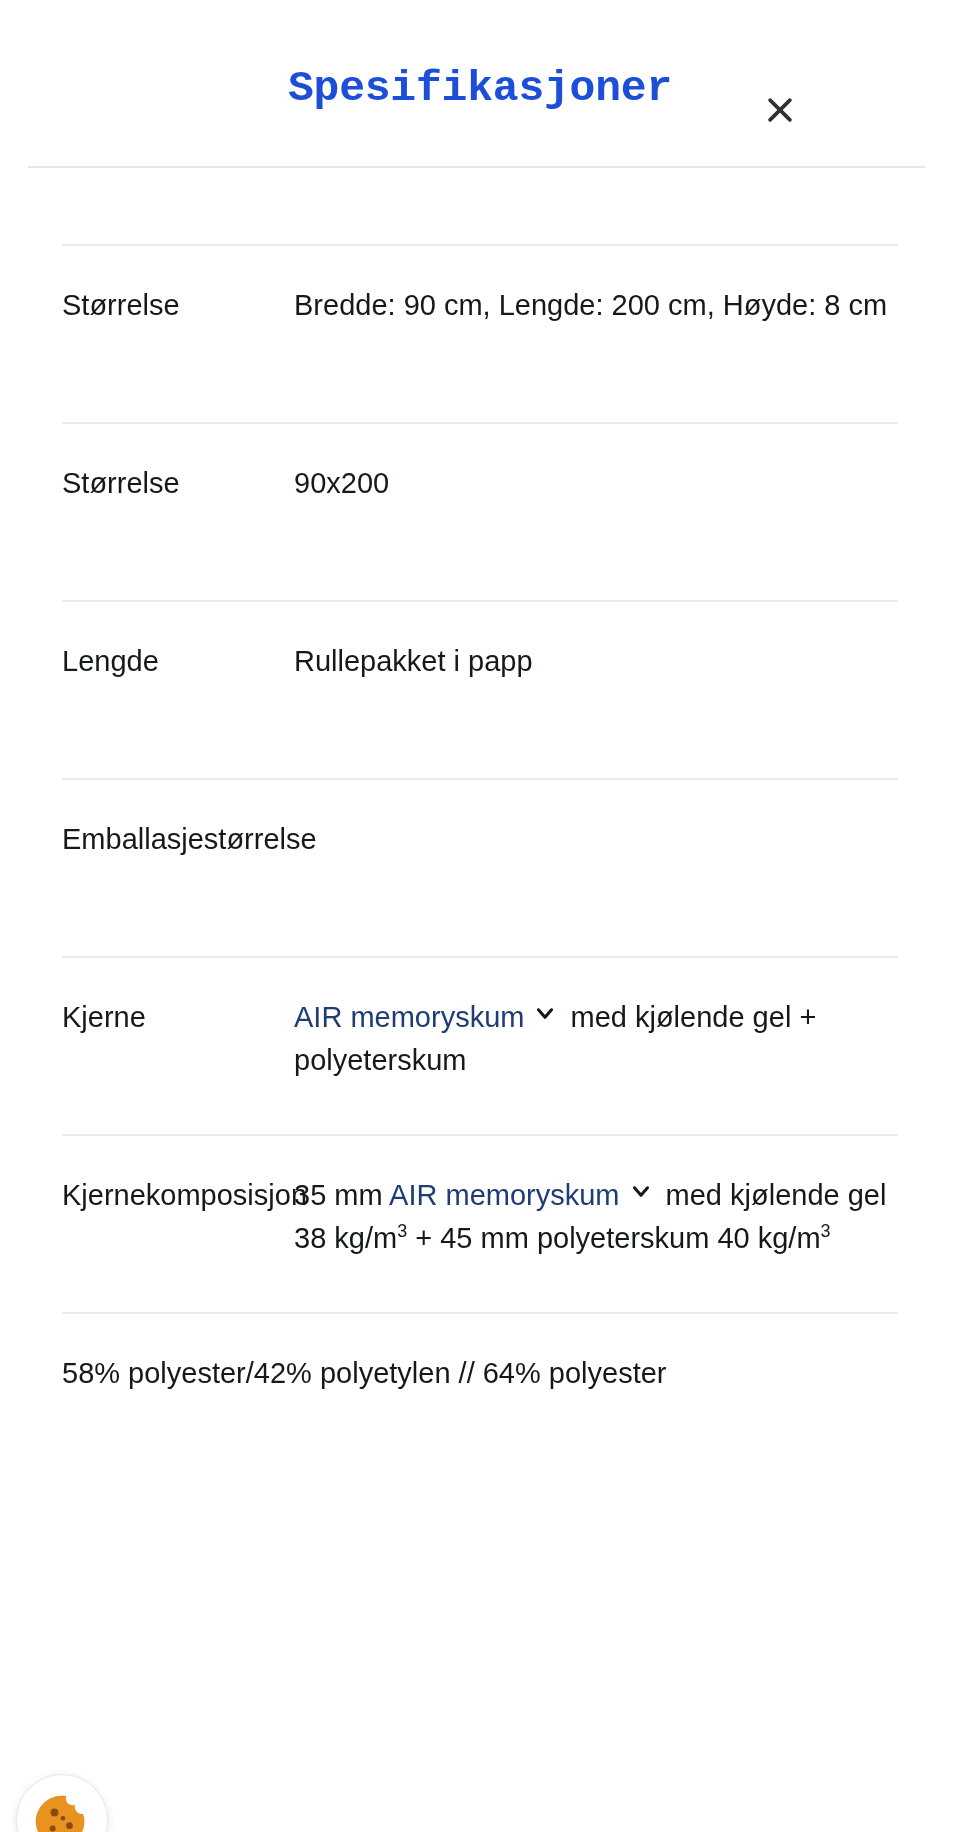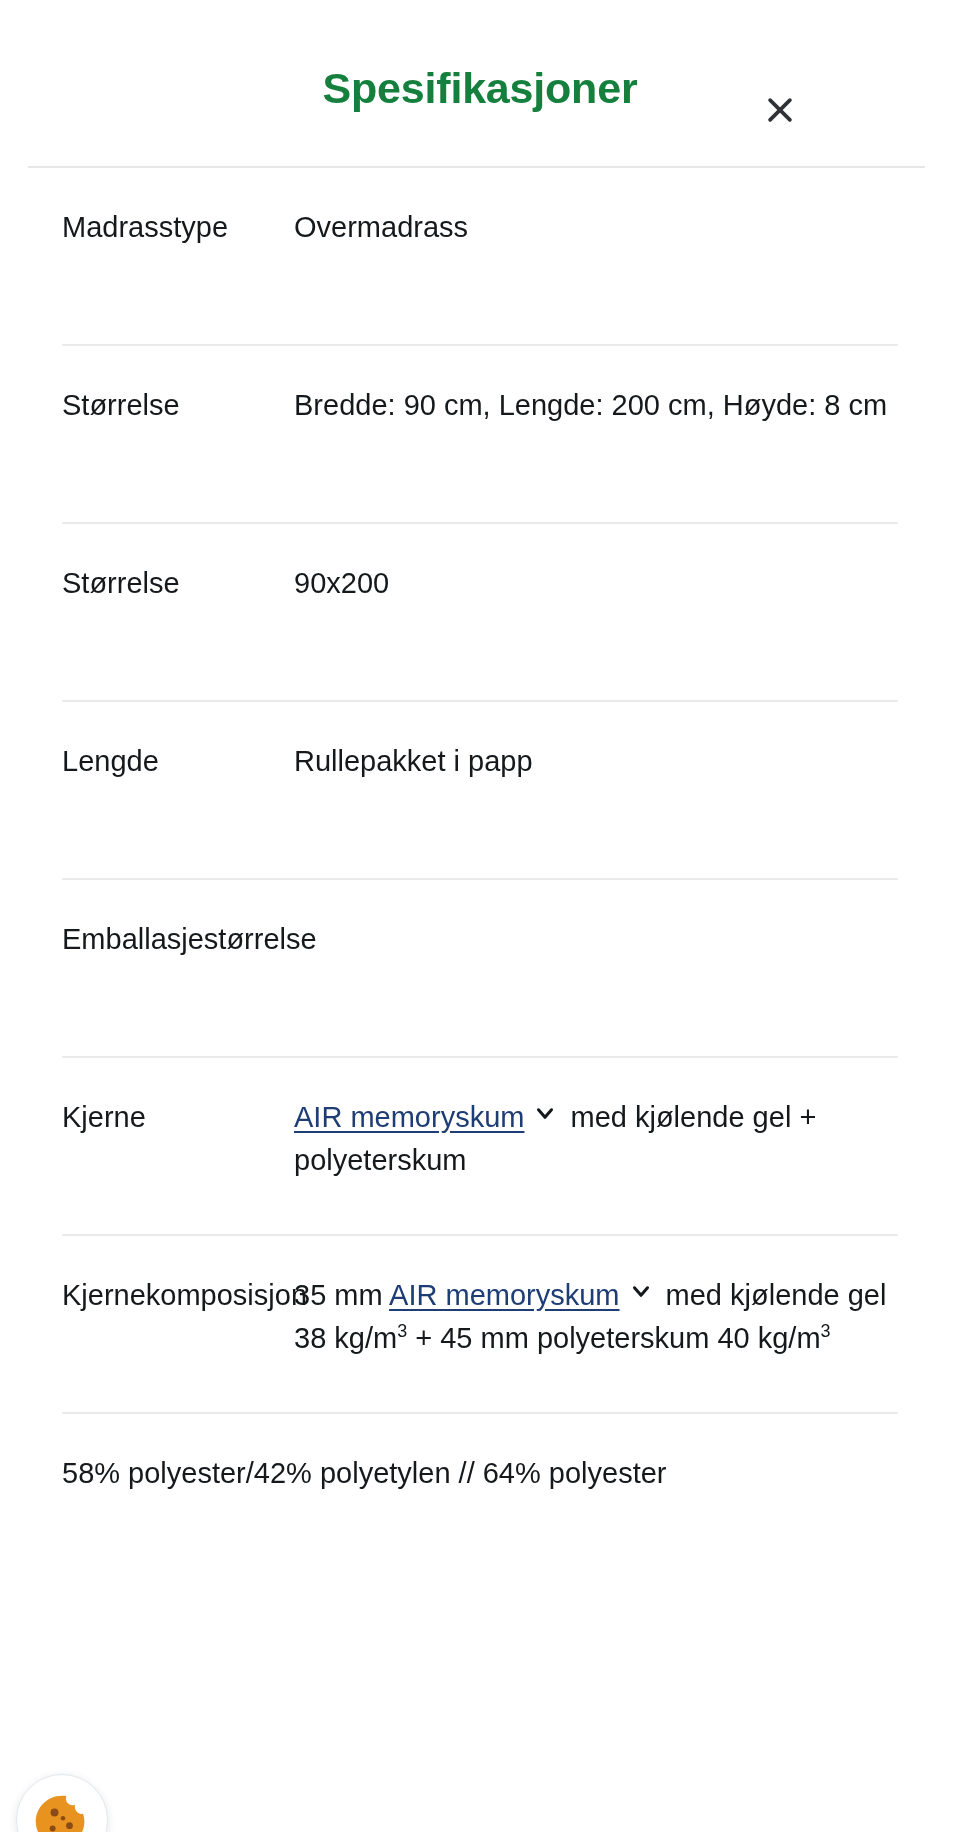"Spesifikasjoner" .modal-title { color: #15803d -> #1d4ed8; font-family: none -> Liberation Mono, monospace }
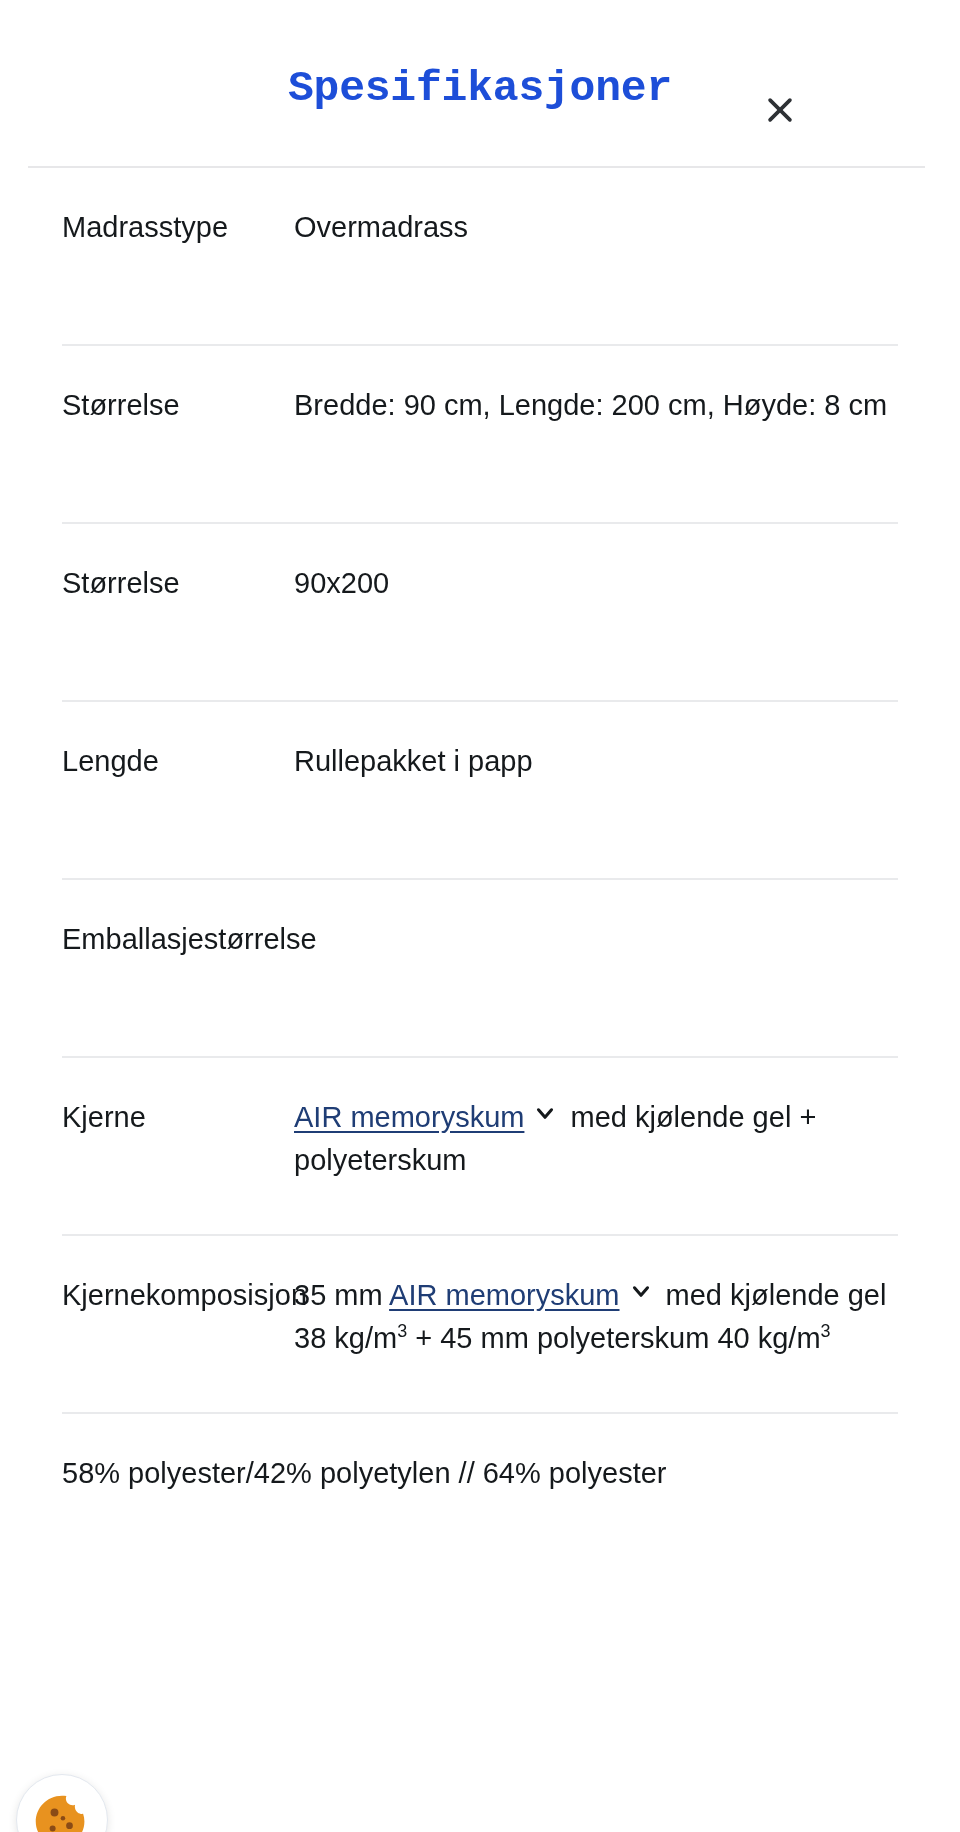"Madrasstype" div.spec-row { html: <div> <div> <div>Madrasstype</div> <div>Overmadrass</div> </div> </div> -> none }
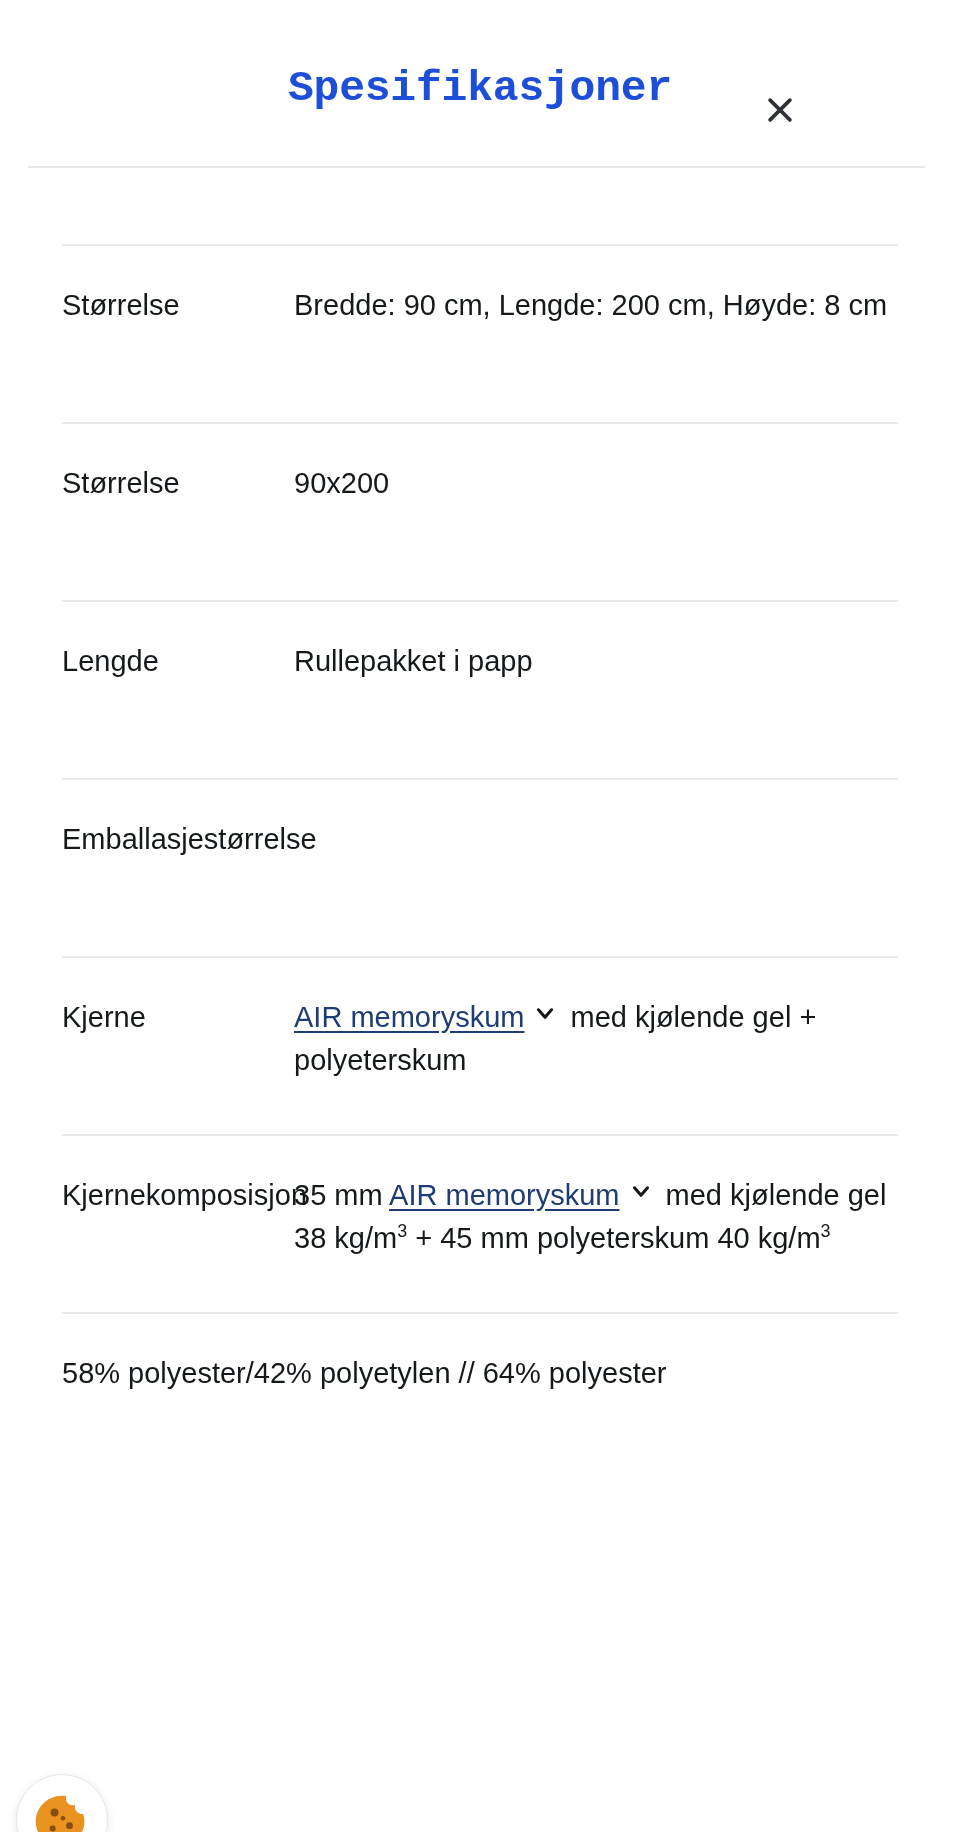"AIR memoryskum" .spec-link { text-decoration: underline -> none }
